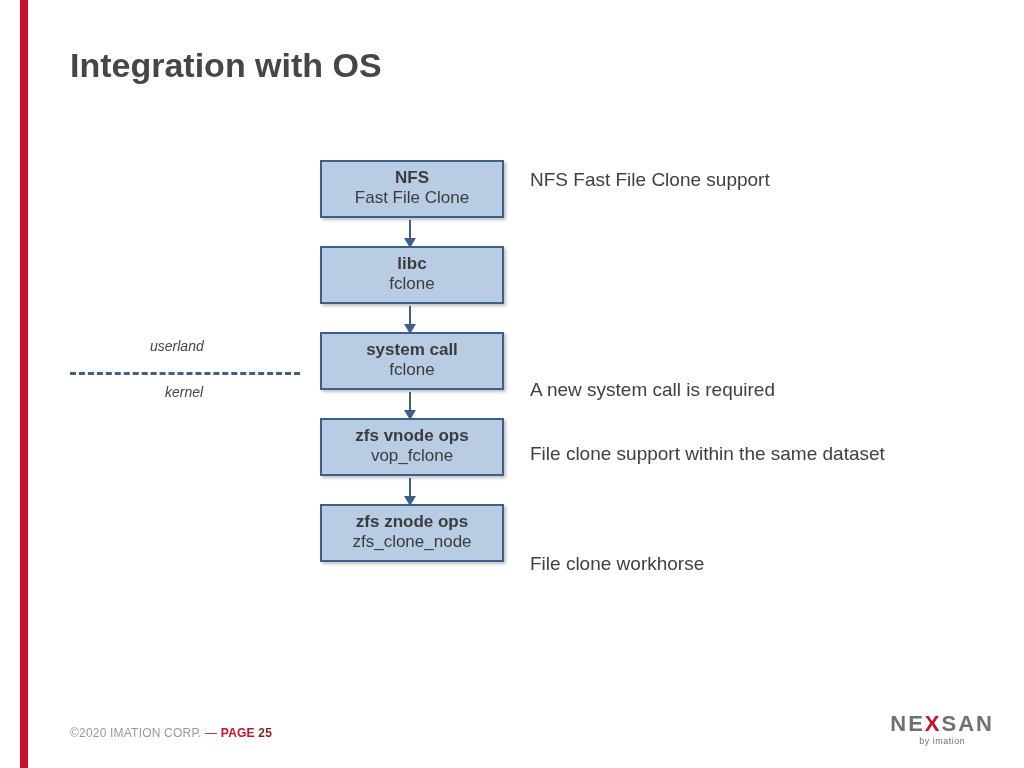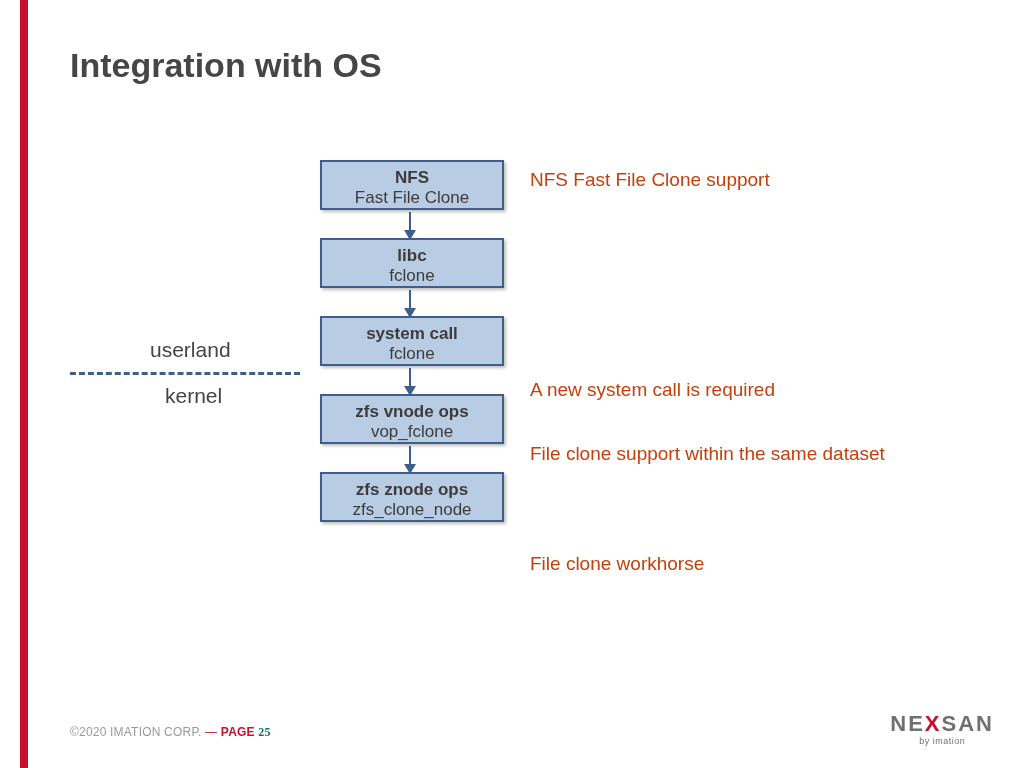"NFS" .box { padding: 6px 2px 0 2px -> 6px 2px 8px 2px }
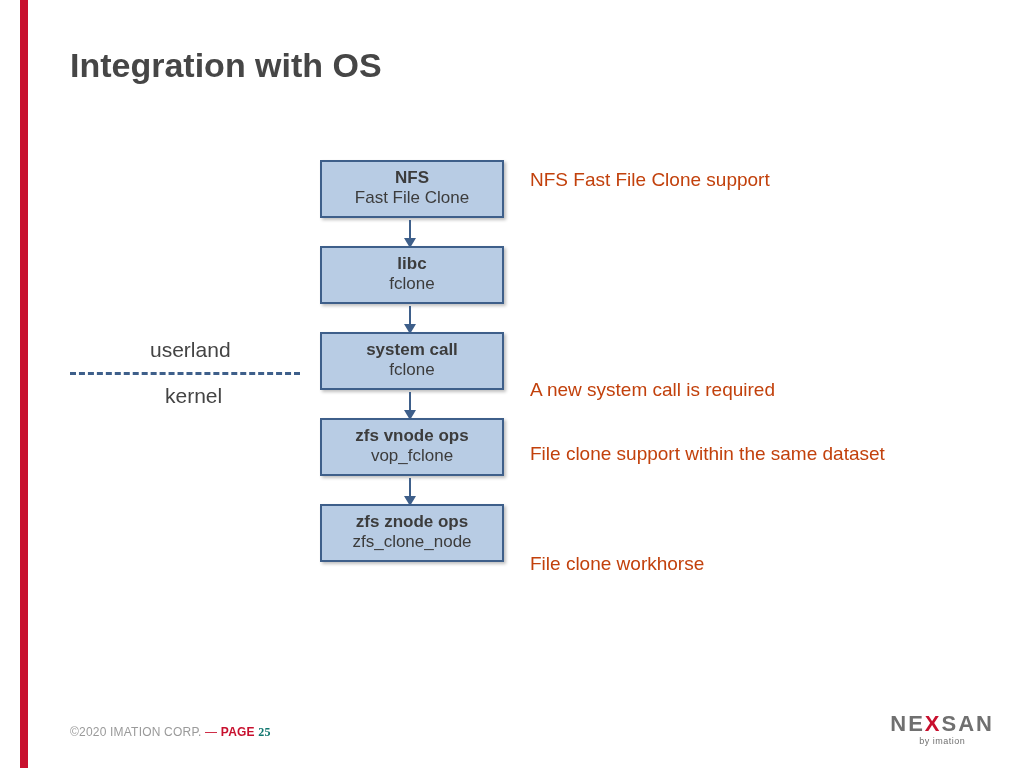"NFS Fast File Clone support" .cap { color: #c2410c -> #404040 }
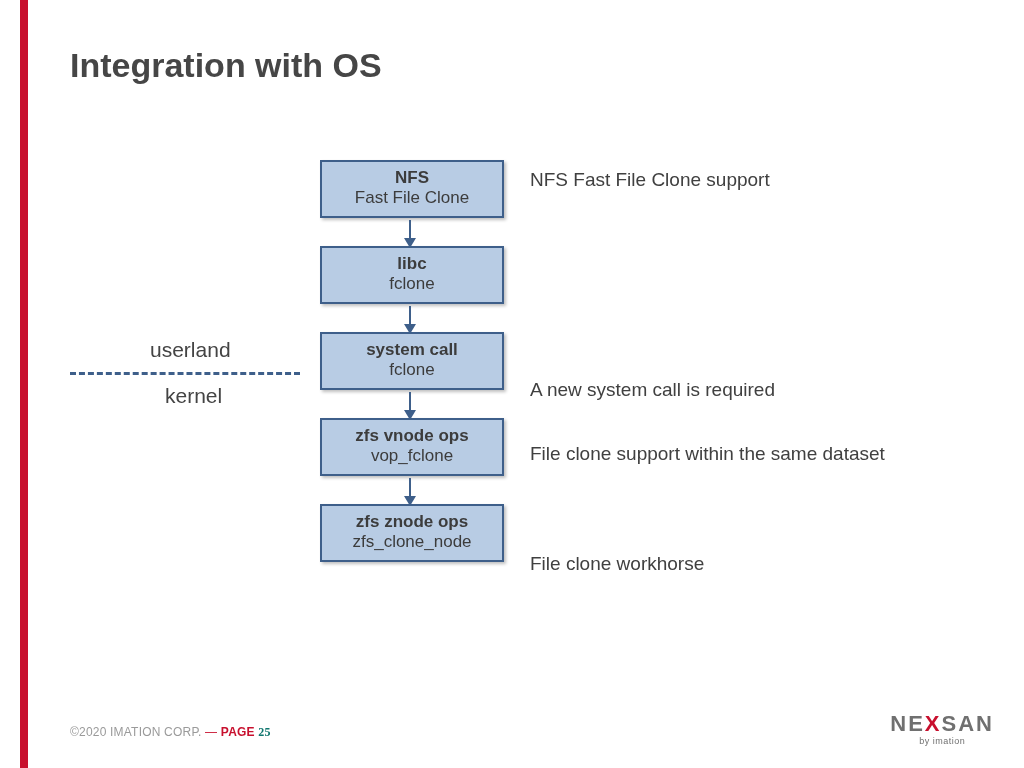"userland" .uk-label { font-size: 21px -> 14px; font-style: none -> italic }
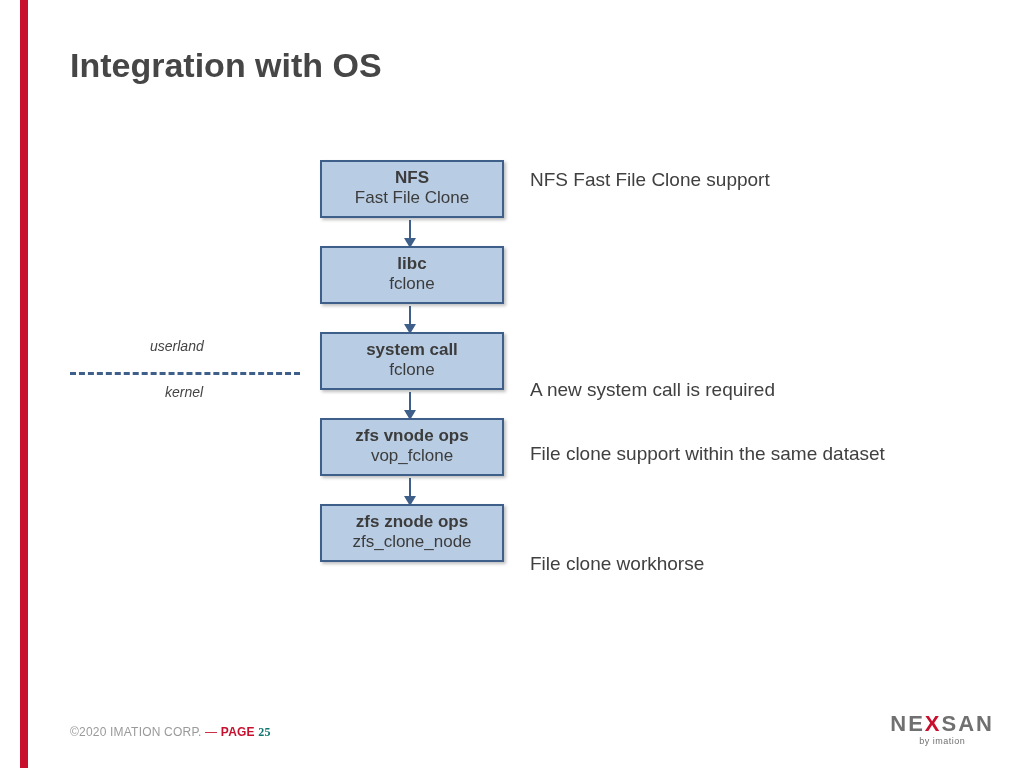"25" .footer .num { color: #0f766e -> #7f1d1d; font-family: Liberation Serif, serif -> none }
